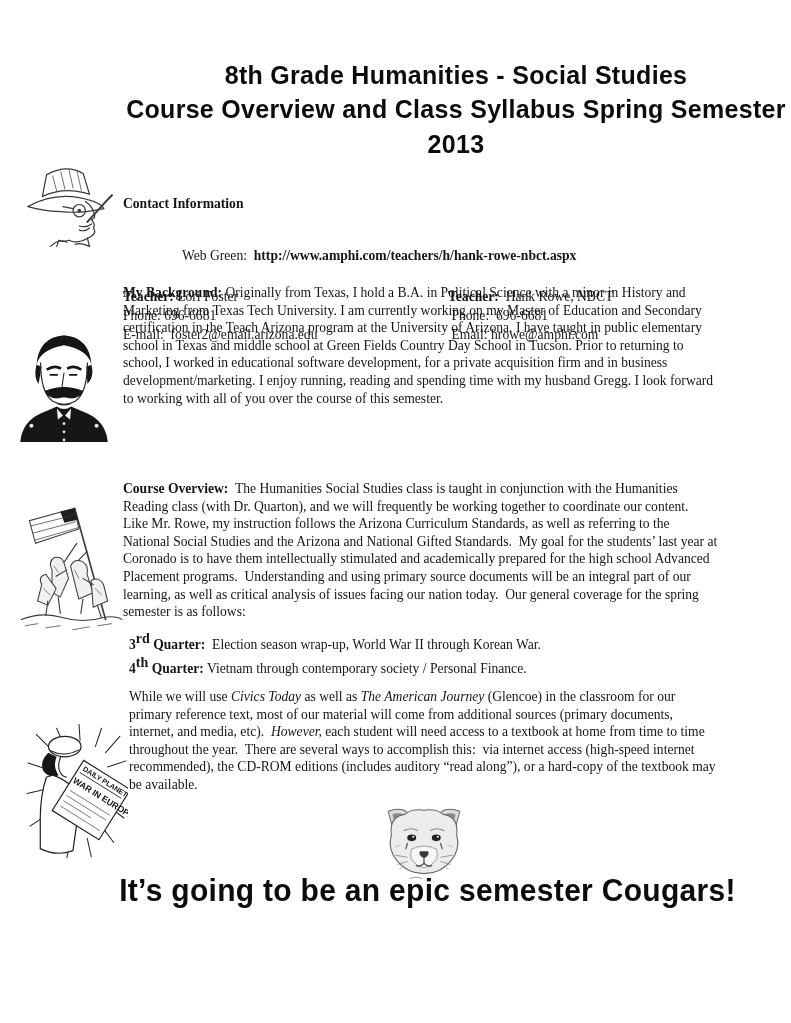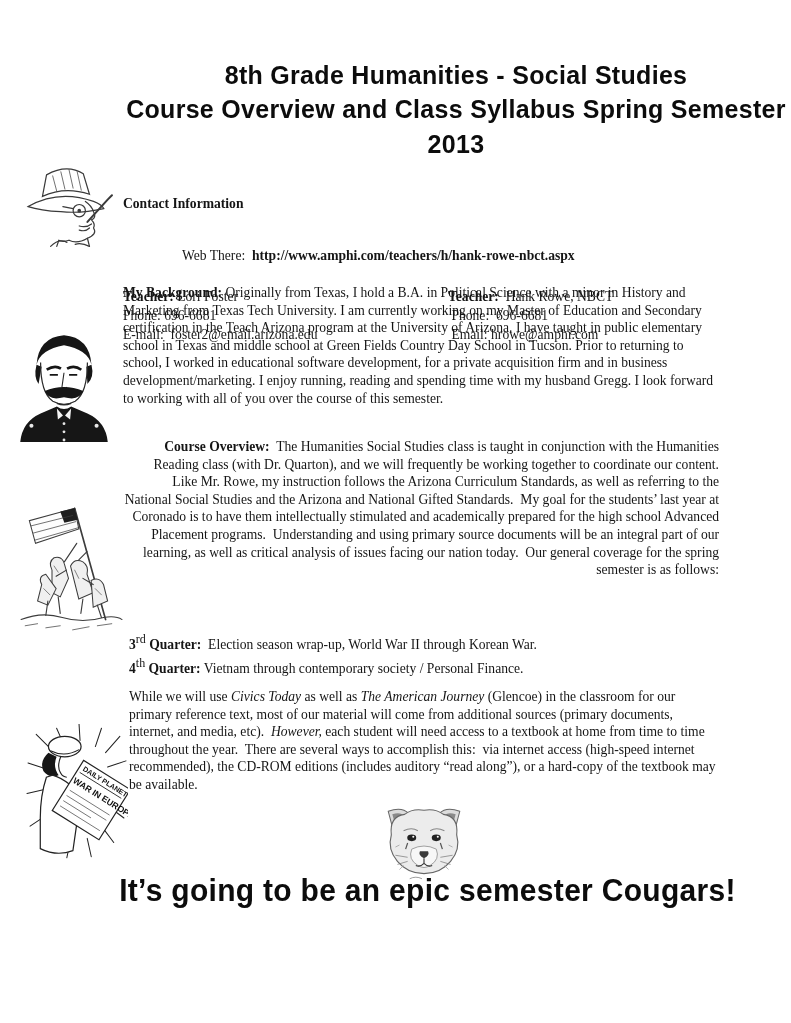"Web There:" span { text: There -> Green }
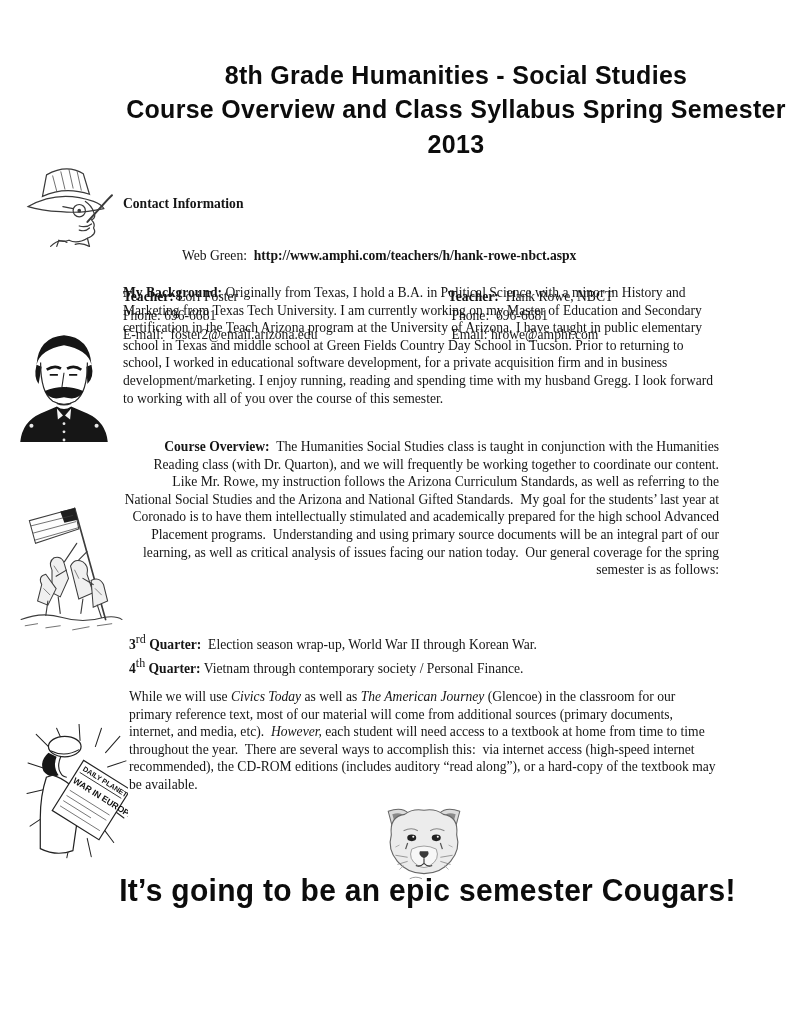"Course Overview: The Humanities Social" .overview { text-align: right -> none; top: 438px -> 480px }
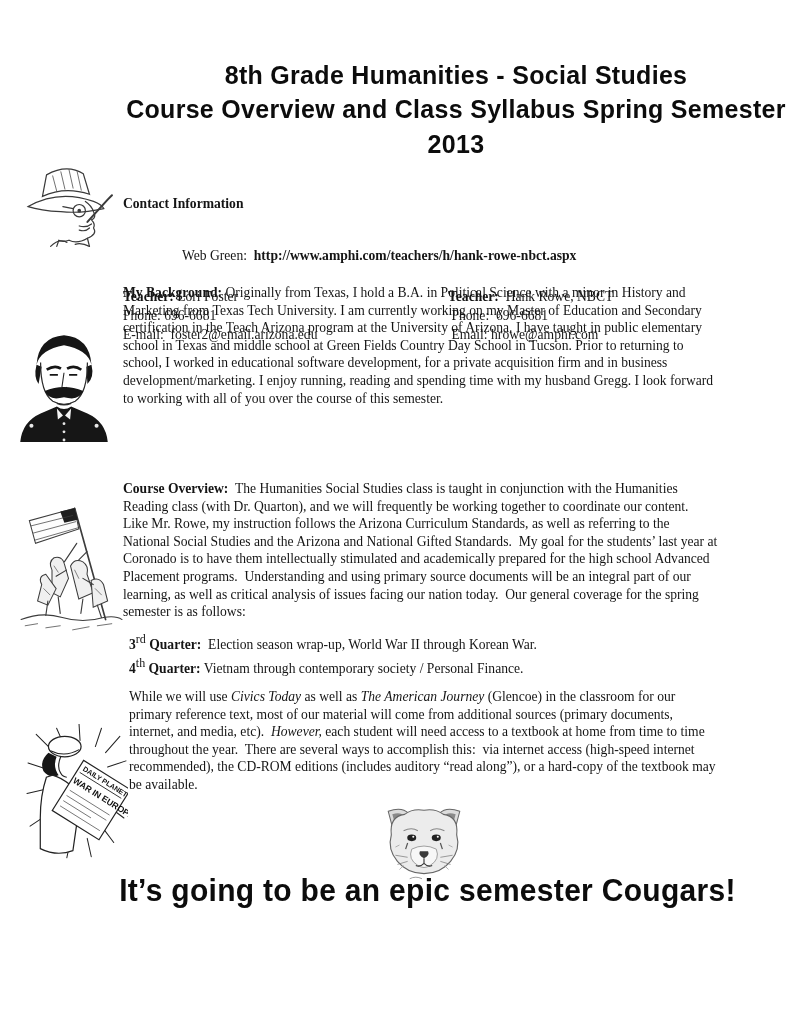"rd" .quarters sup { font-size: 12px -> 14px; font-weight: 400 -> 700 }
